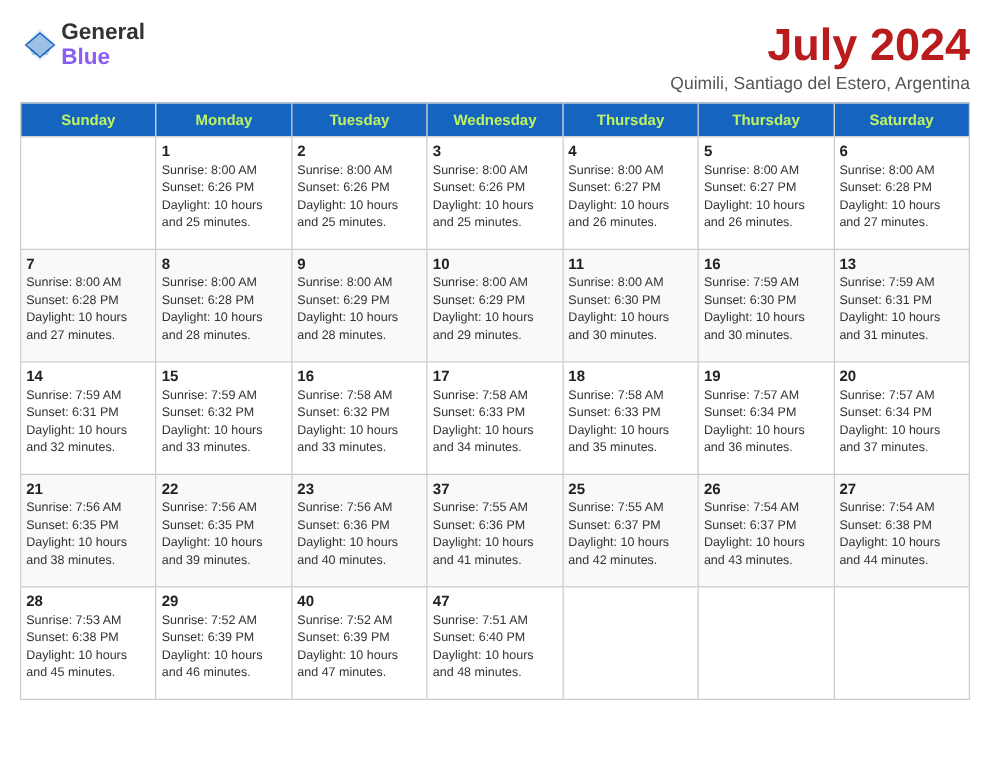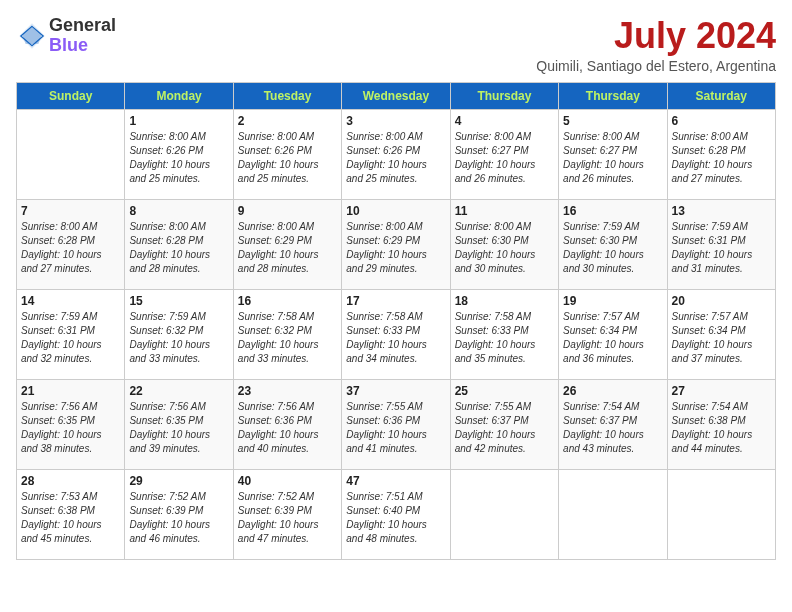"Sunrise: 8:00 AM" .day-info { font-style: italic -> none }
